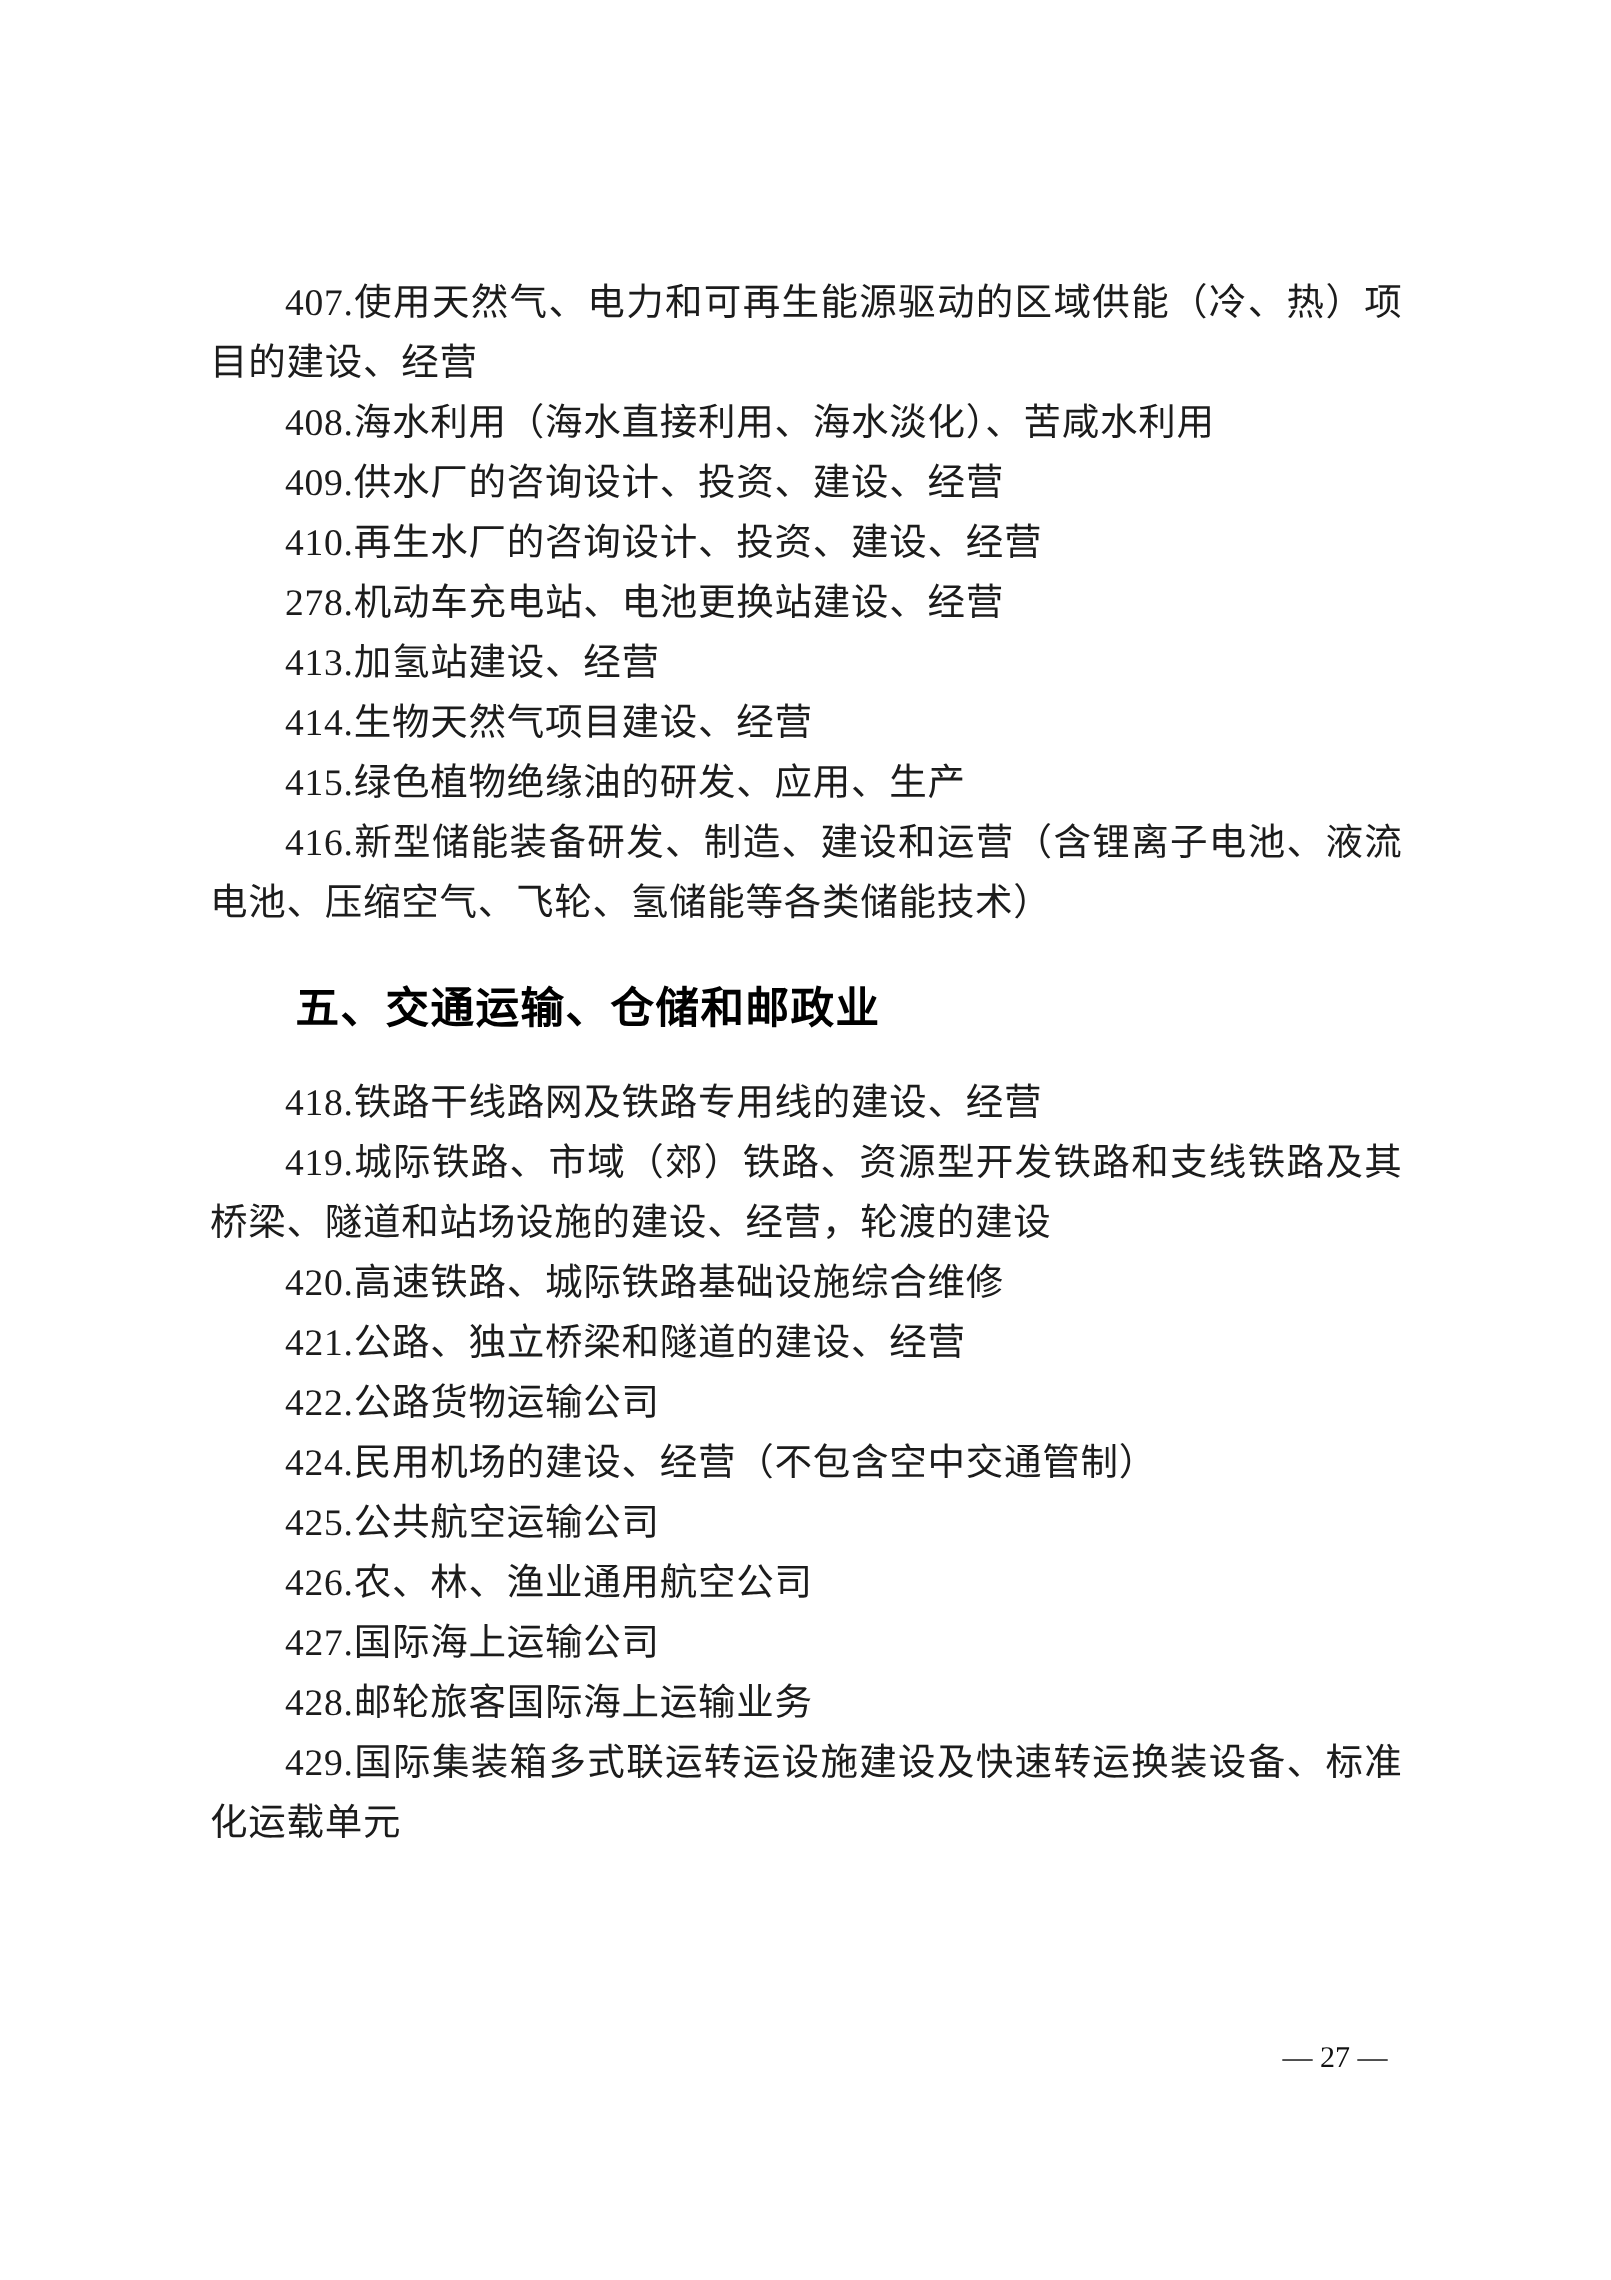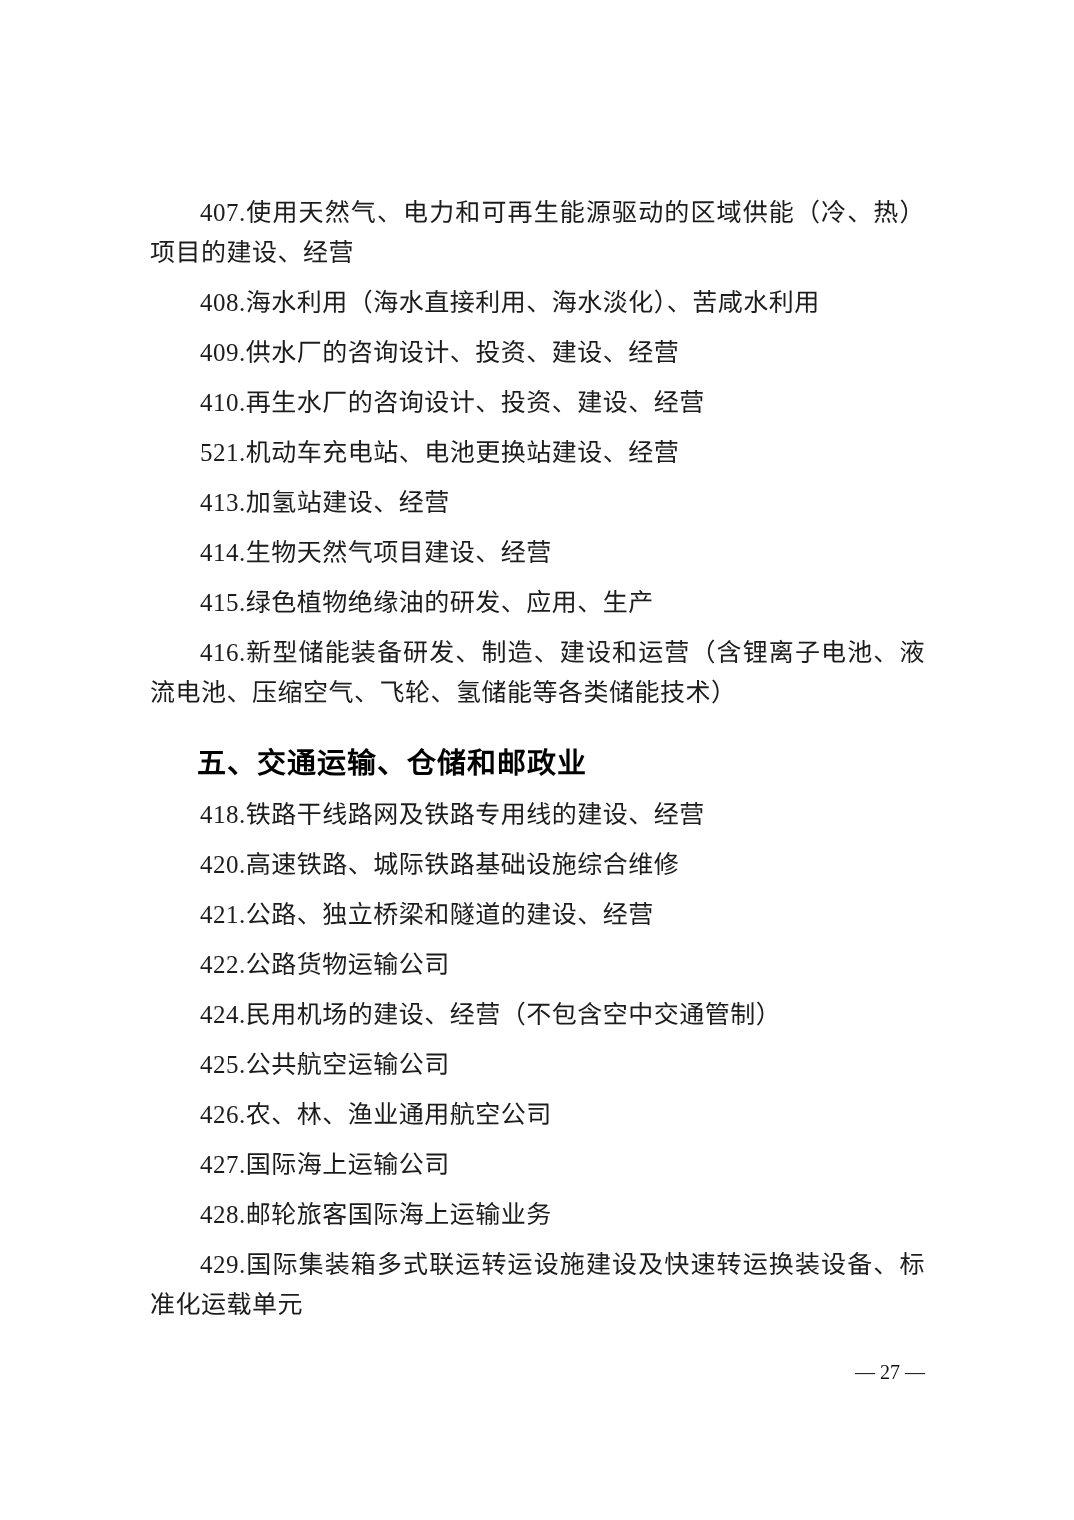"407.使用天然气、电力和可再生能源驱动的区域供能（冷、热）项目的建设、经营" p.doc-item { margin: 10px -> 0 }
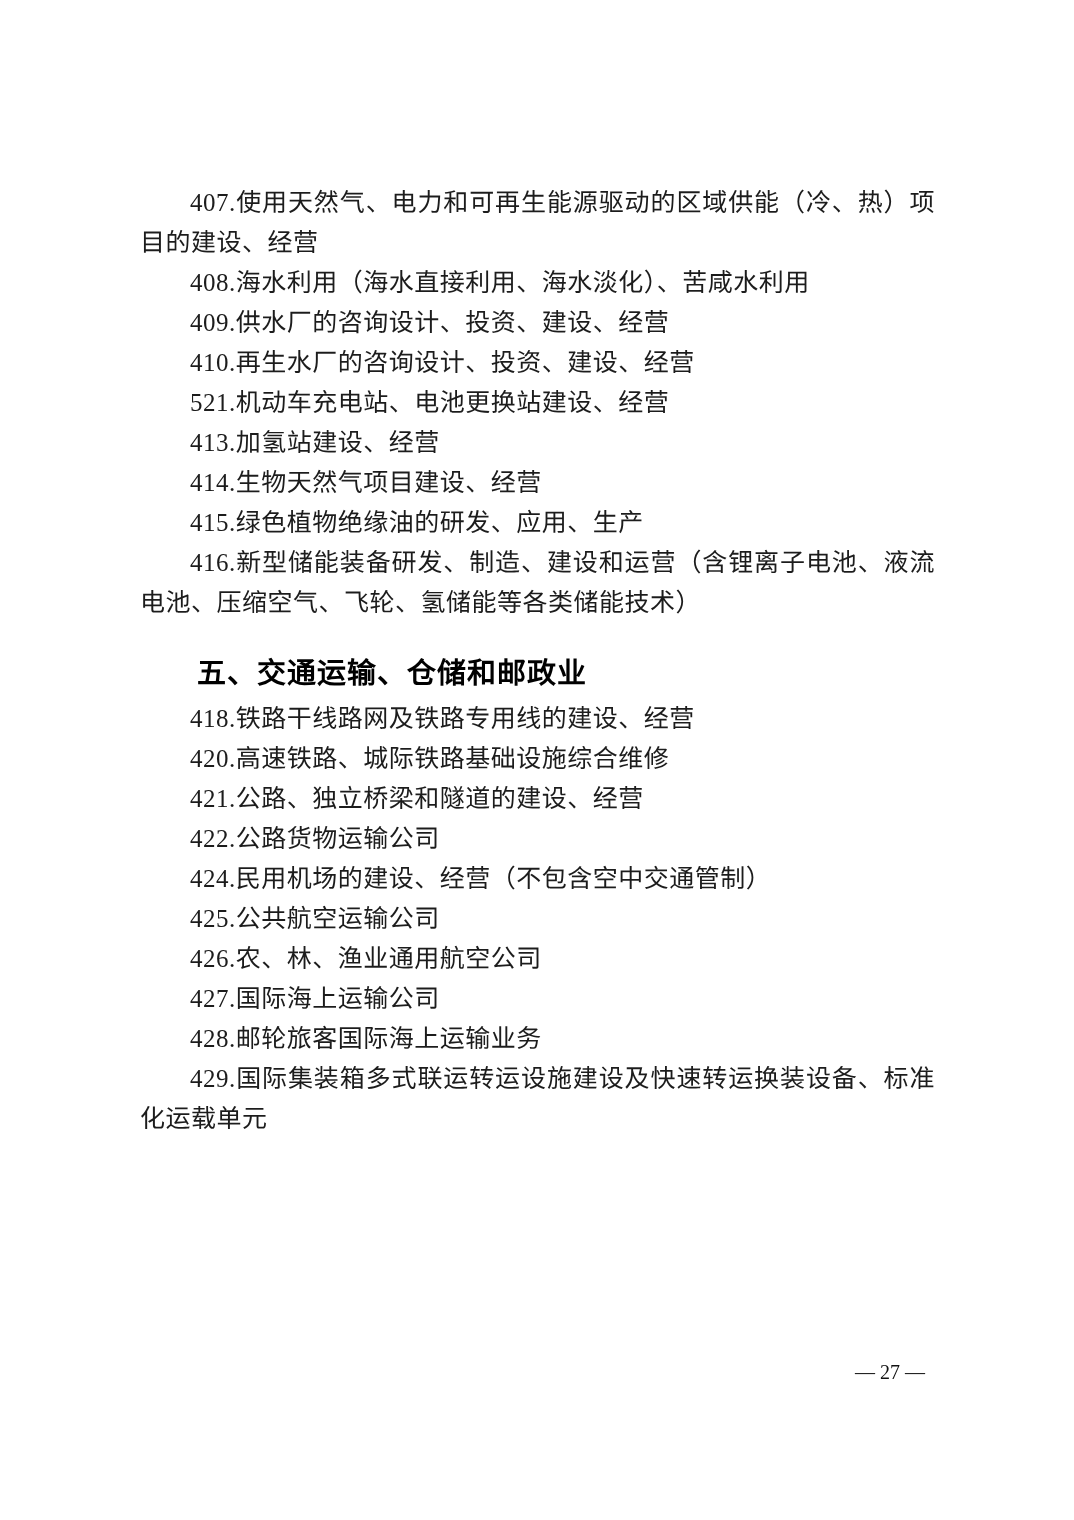"521.机动车充电站、电池更换站建设、经营" p.doc-item { text: 521 -> 278 }
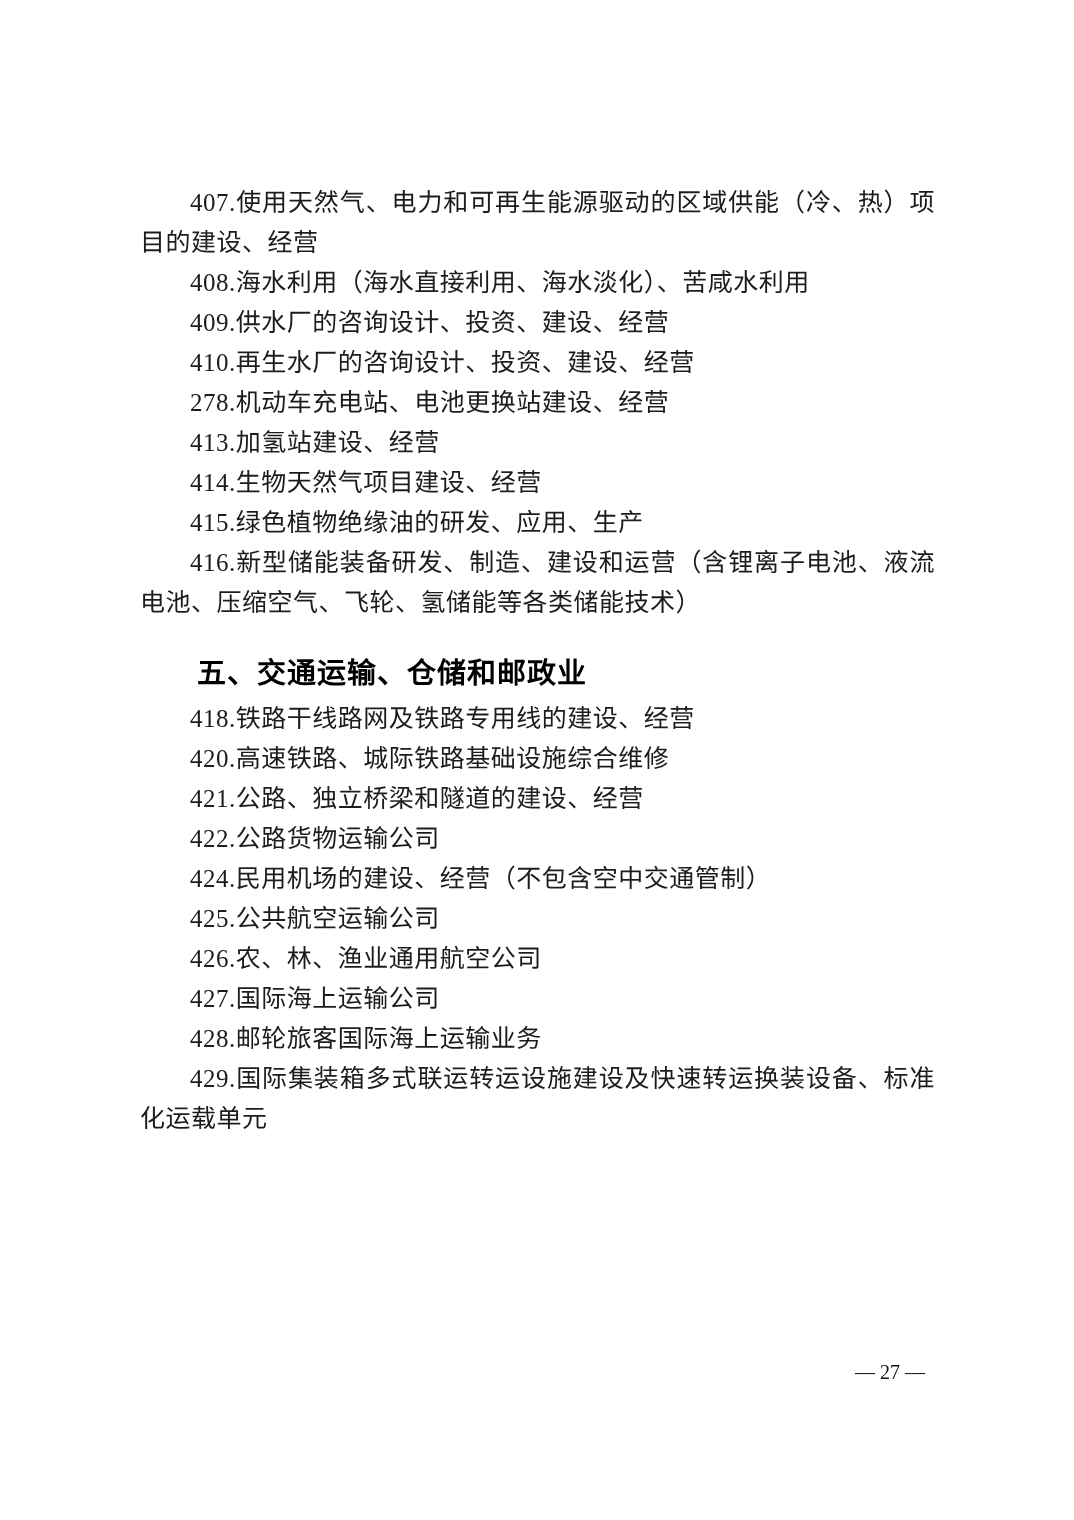"五、交通运输、仓储和邮政业" h2.section-heading { margin: 28px 0 4px 0 -> 28px 0 21px 0 }
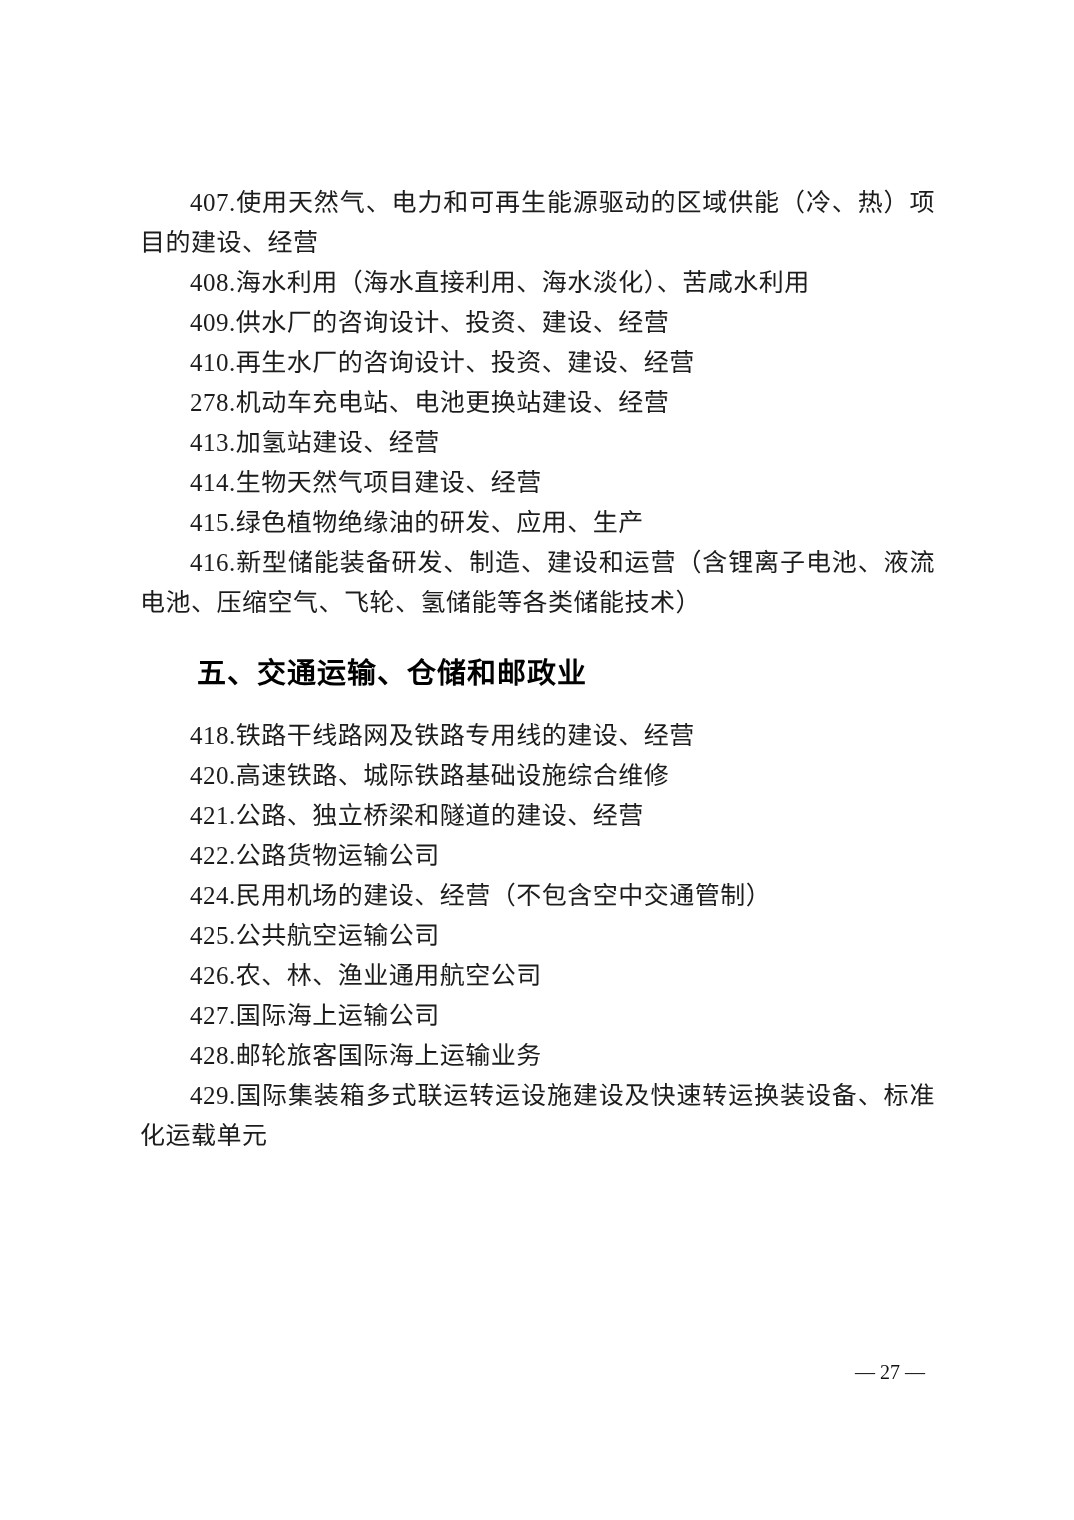"419.城际铁路、市域（郊）铁路、资源型开发铁路和支线铁路及其桥梁、隧道和站场设" p.doc-item { html: none -> <p>419.城际铁路、市域（郊）铁路、资源型开发铁路和支线铁路及其桥梁、隧道和站场设施的建设、经营，轮渡的建设</p> }
